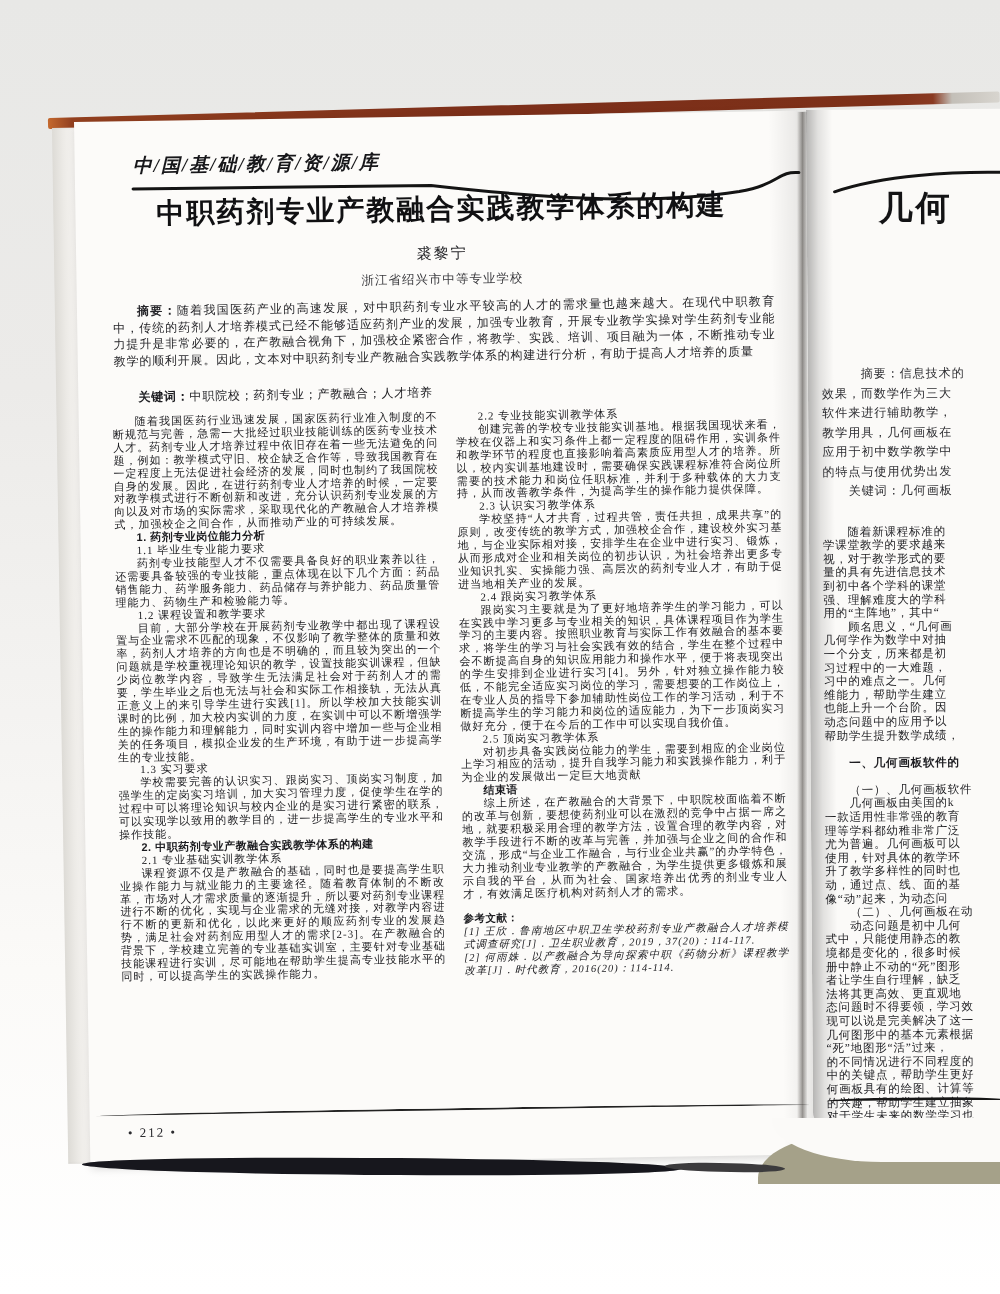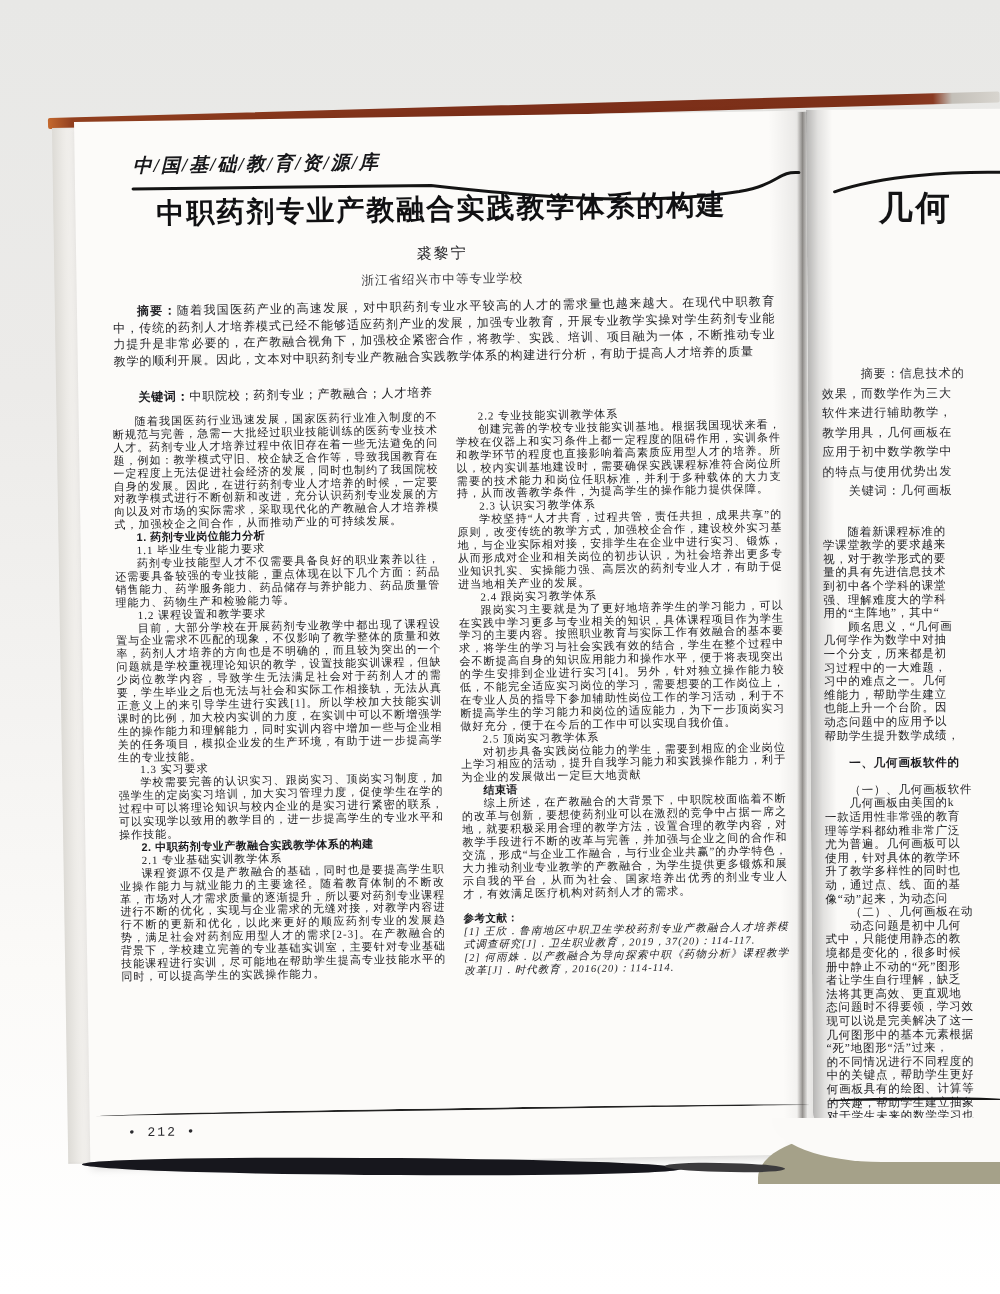"• 212 •" .pageno { font-family: Liberation Mono, monospace -> none }
